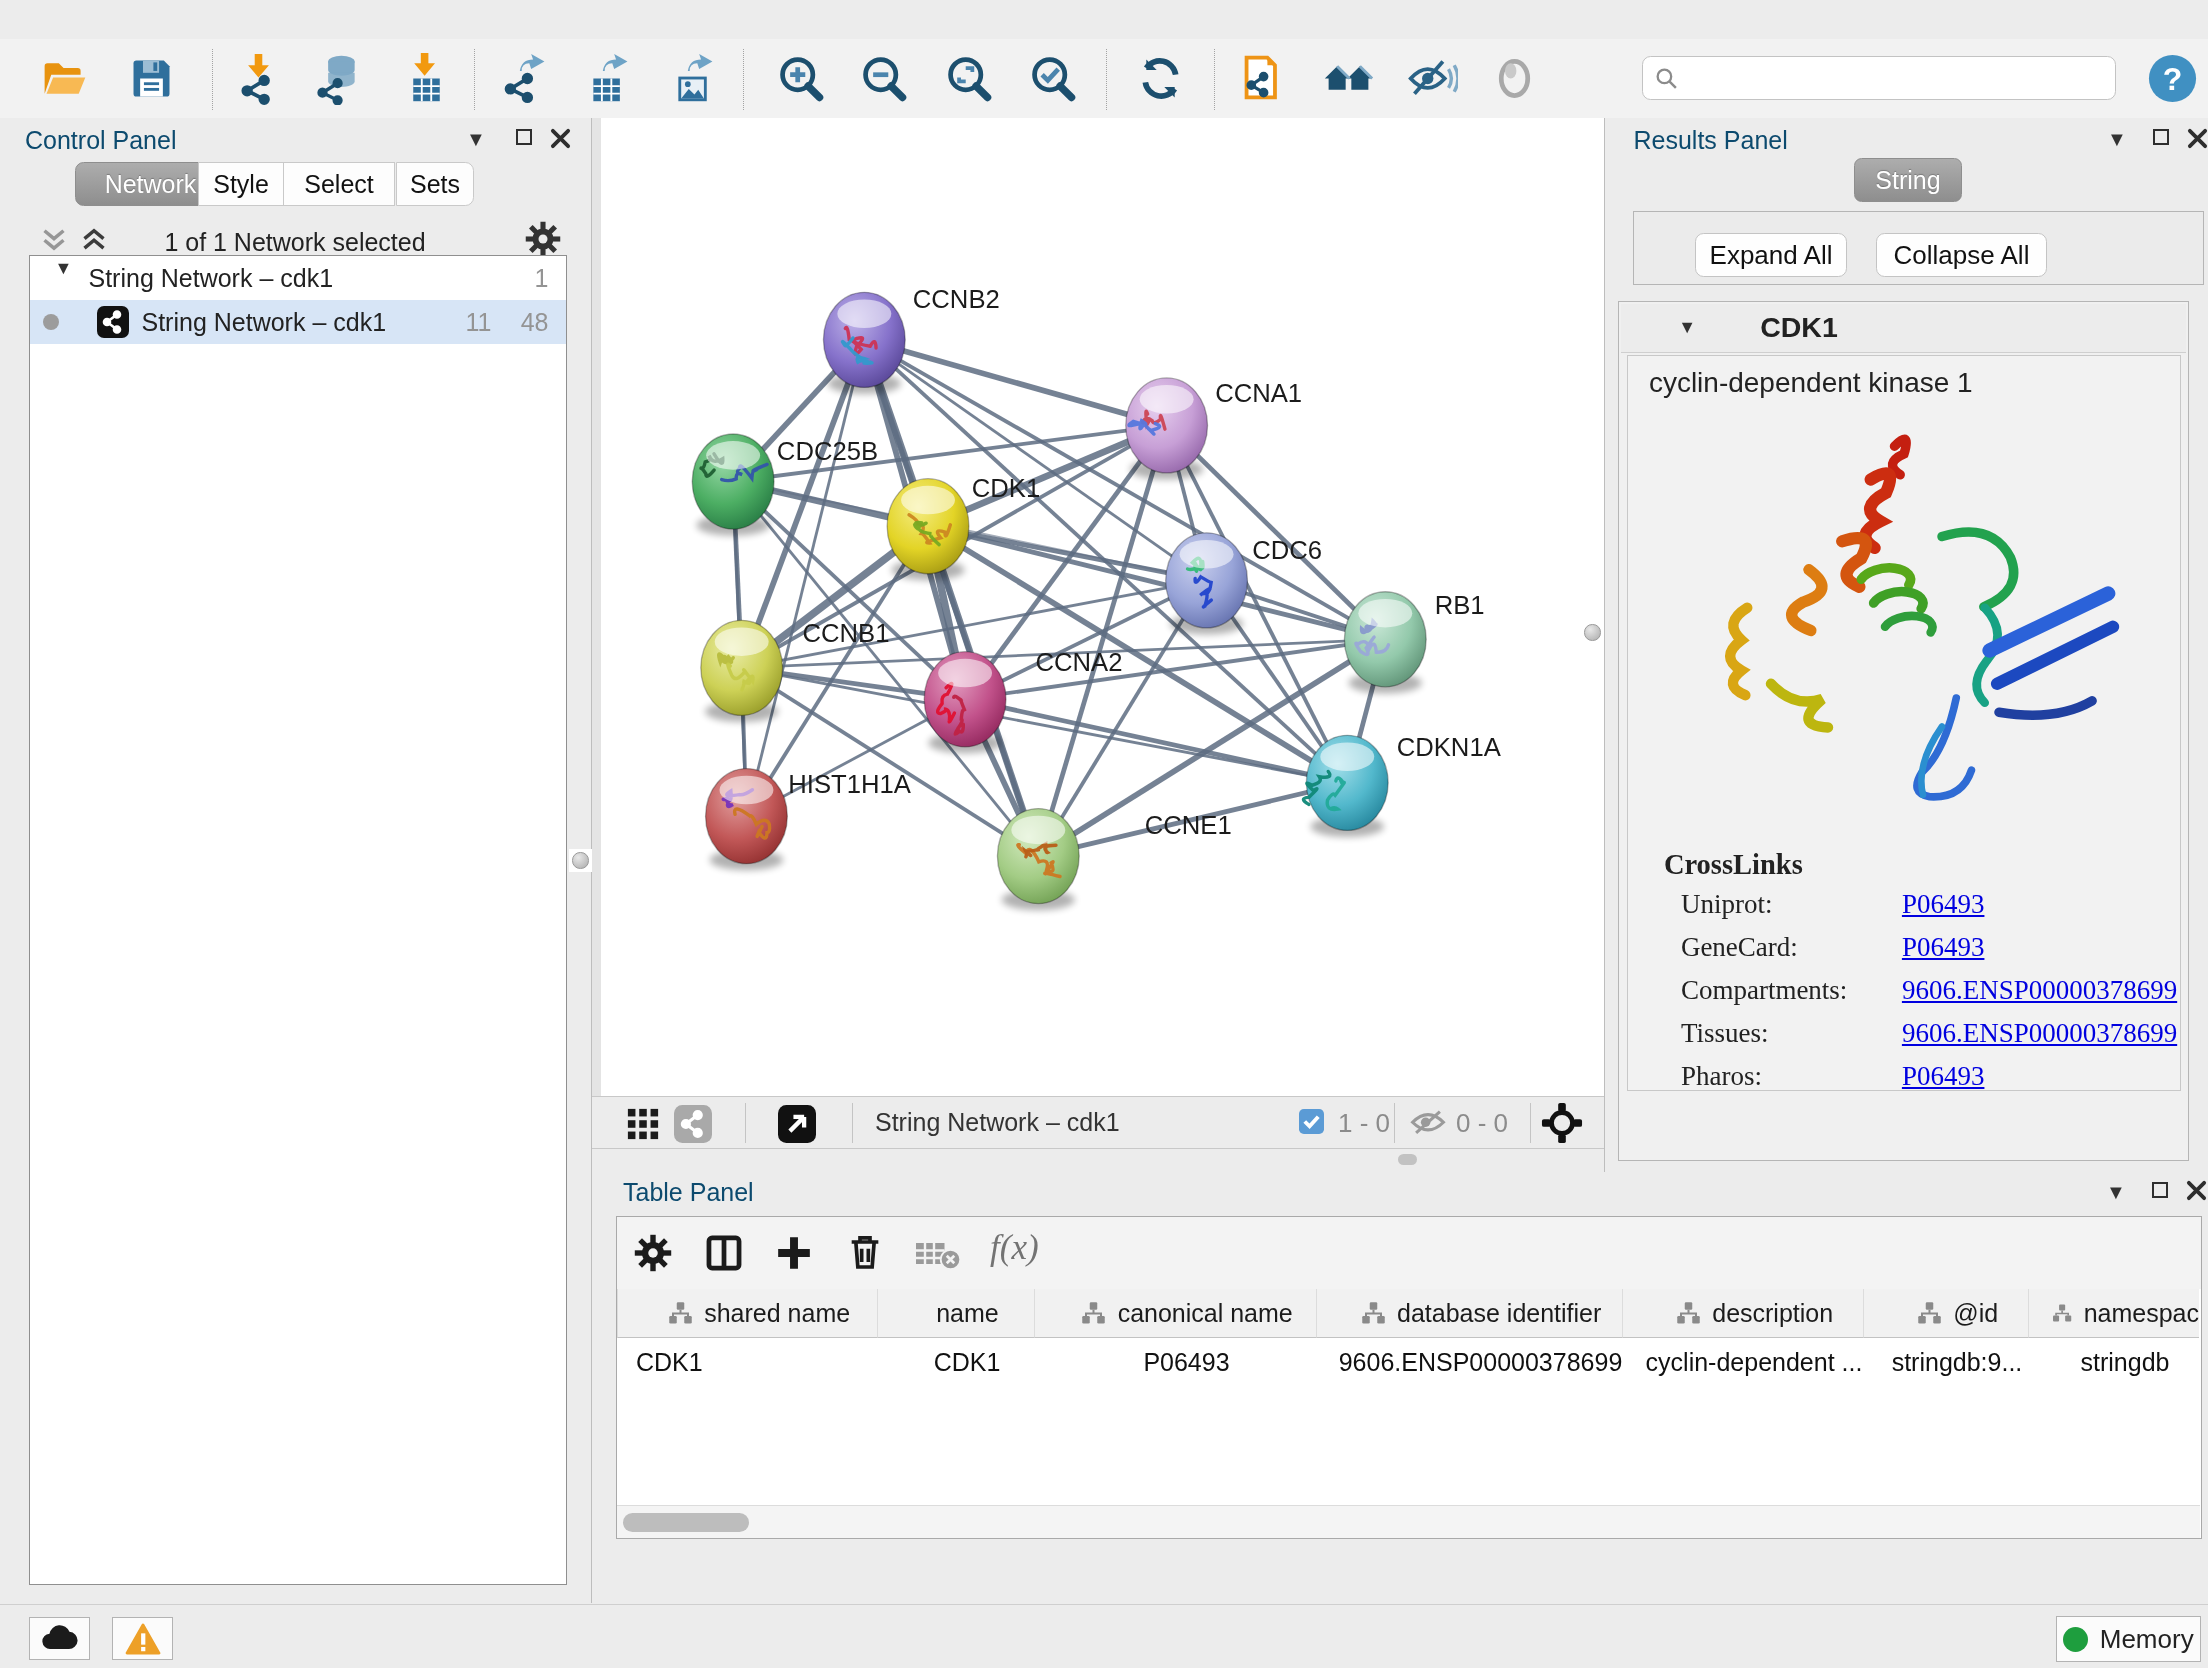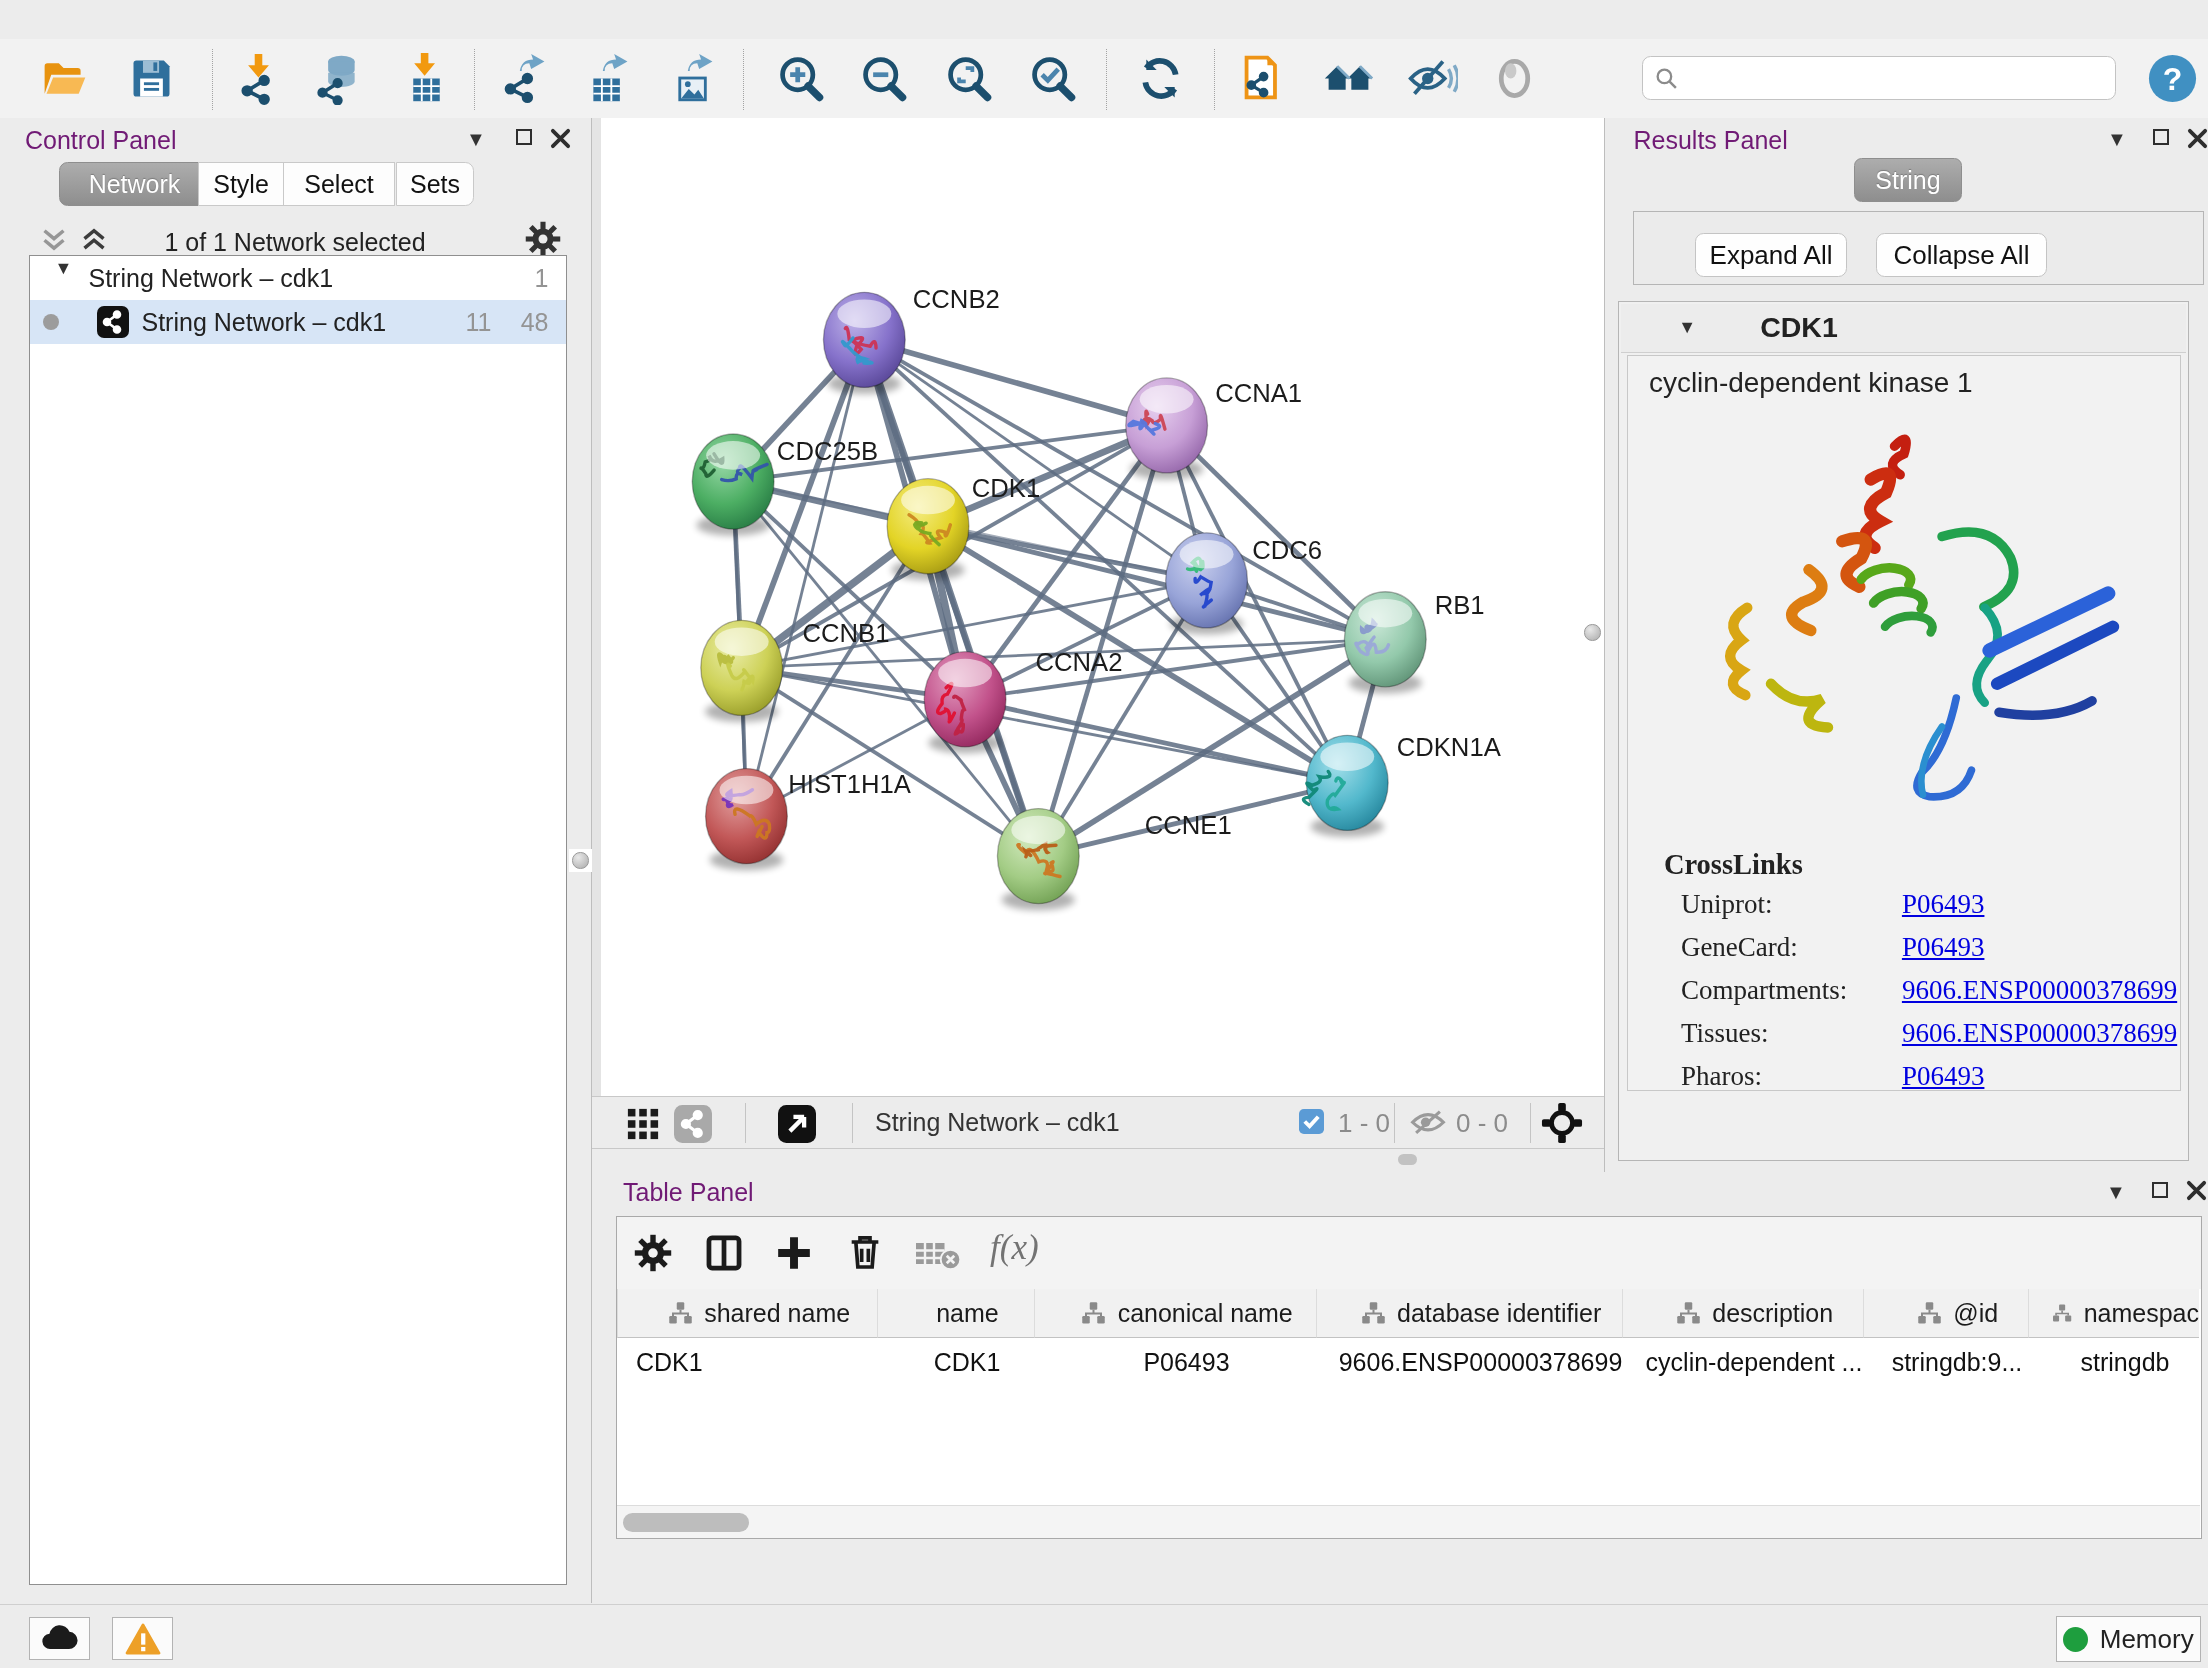"Control Panel" .panel-title { color: #701a75 -> #0c4a6e }
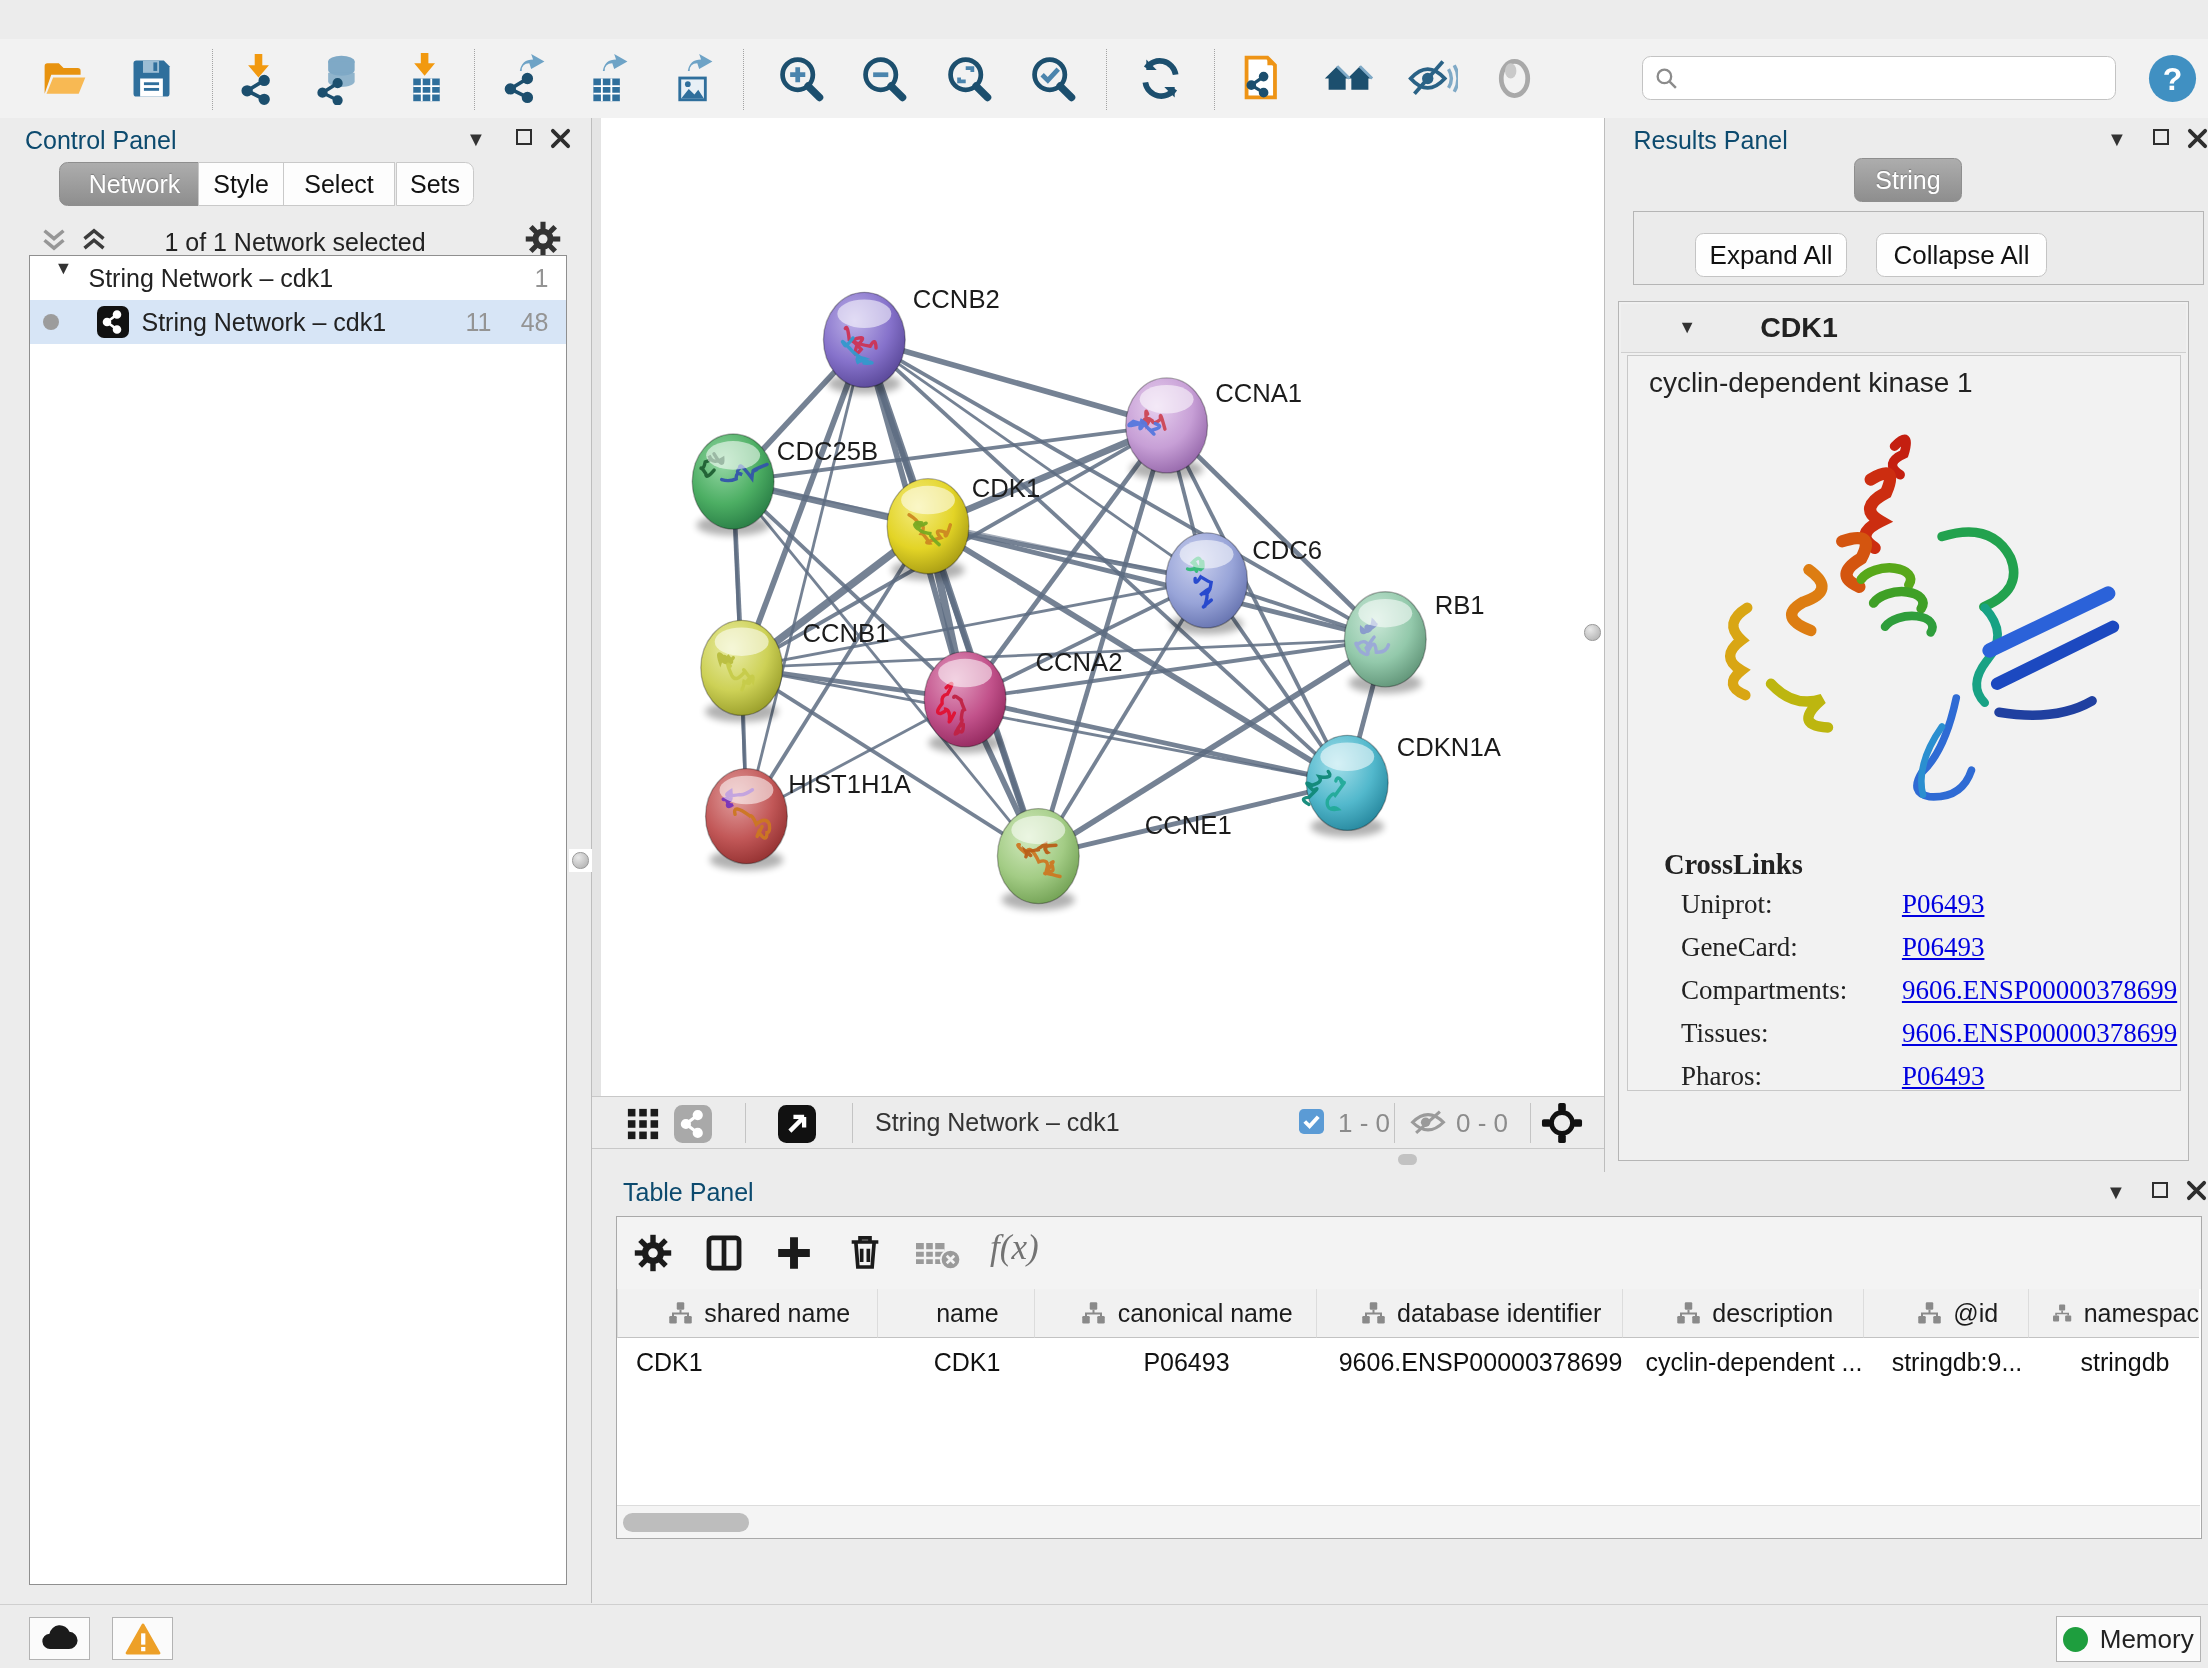"Network" div.ctab { left: 0px -> 16px }
